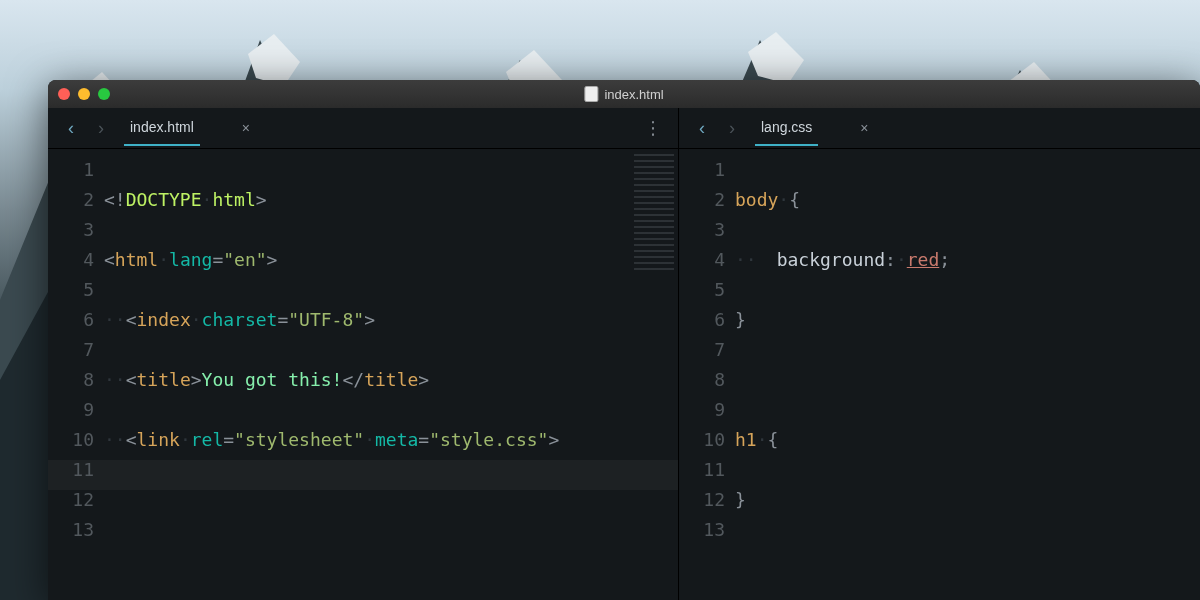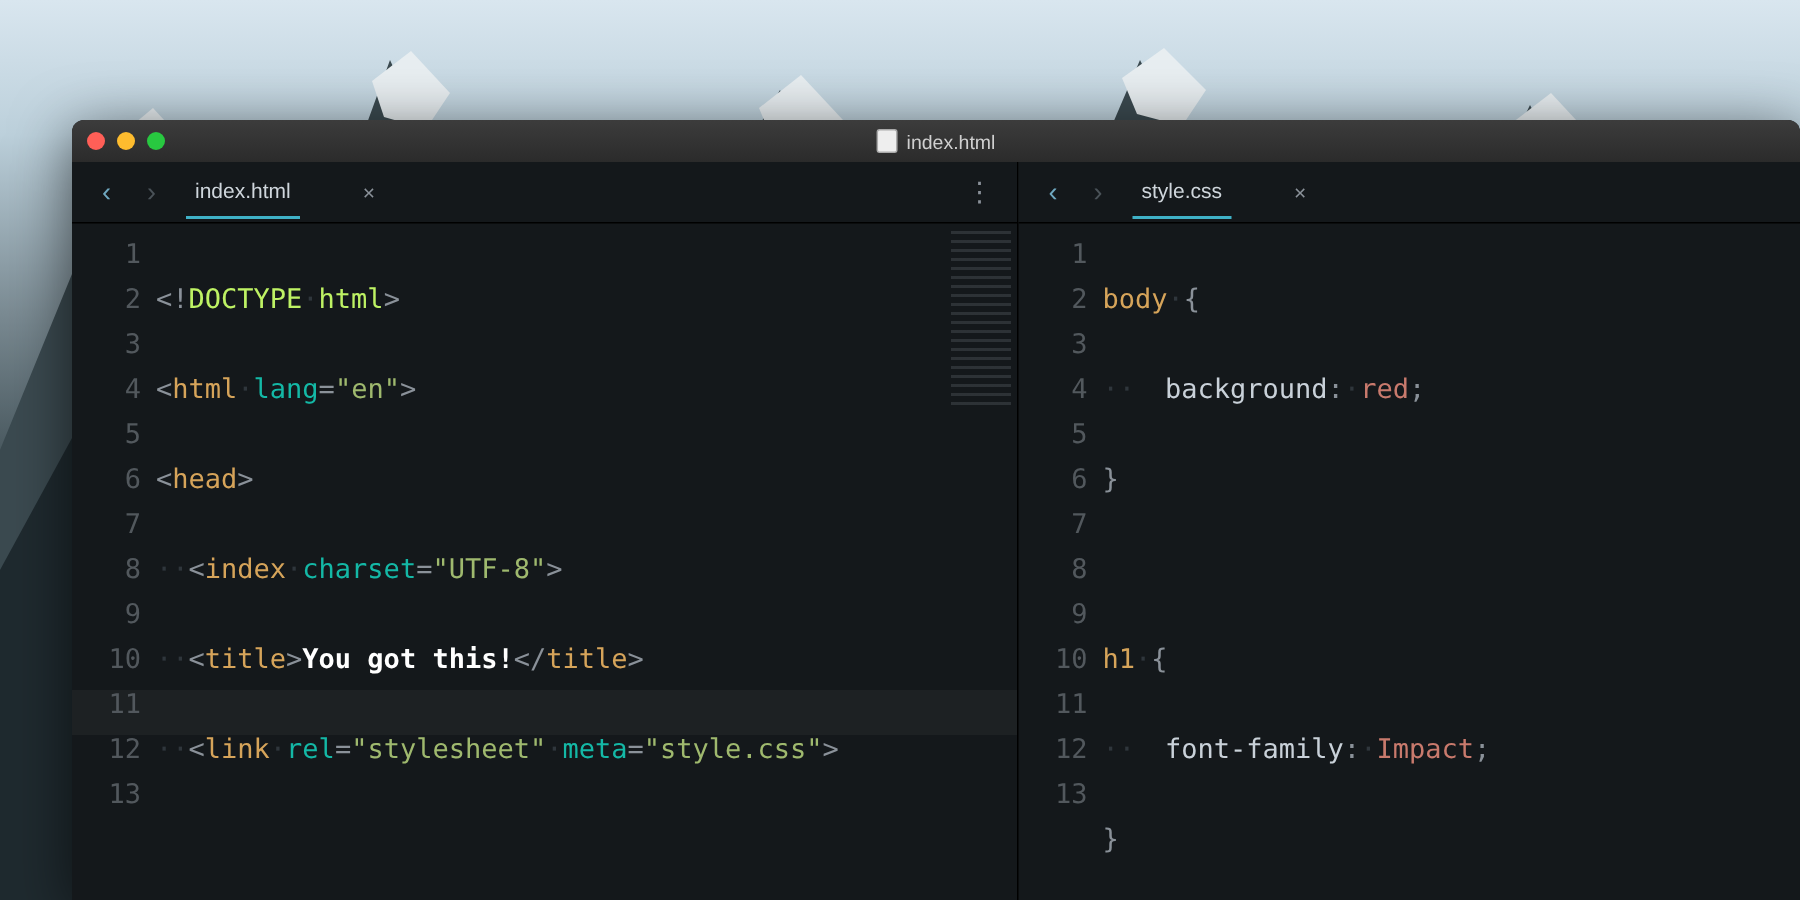"style.css" span.tab { text: style.css -> lang.css }
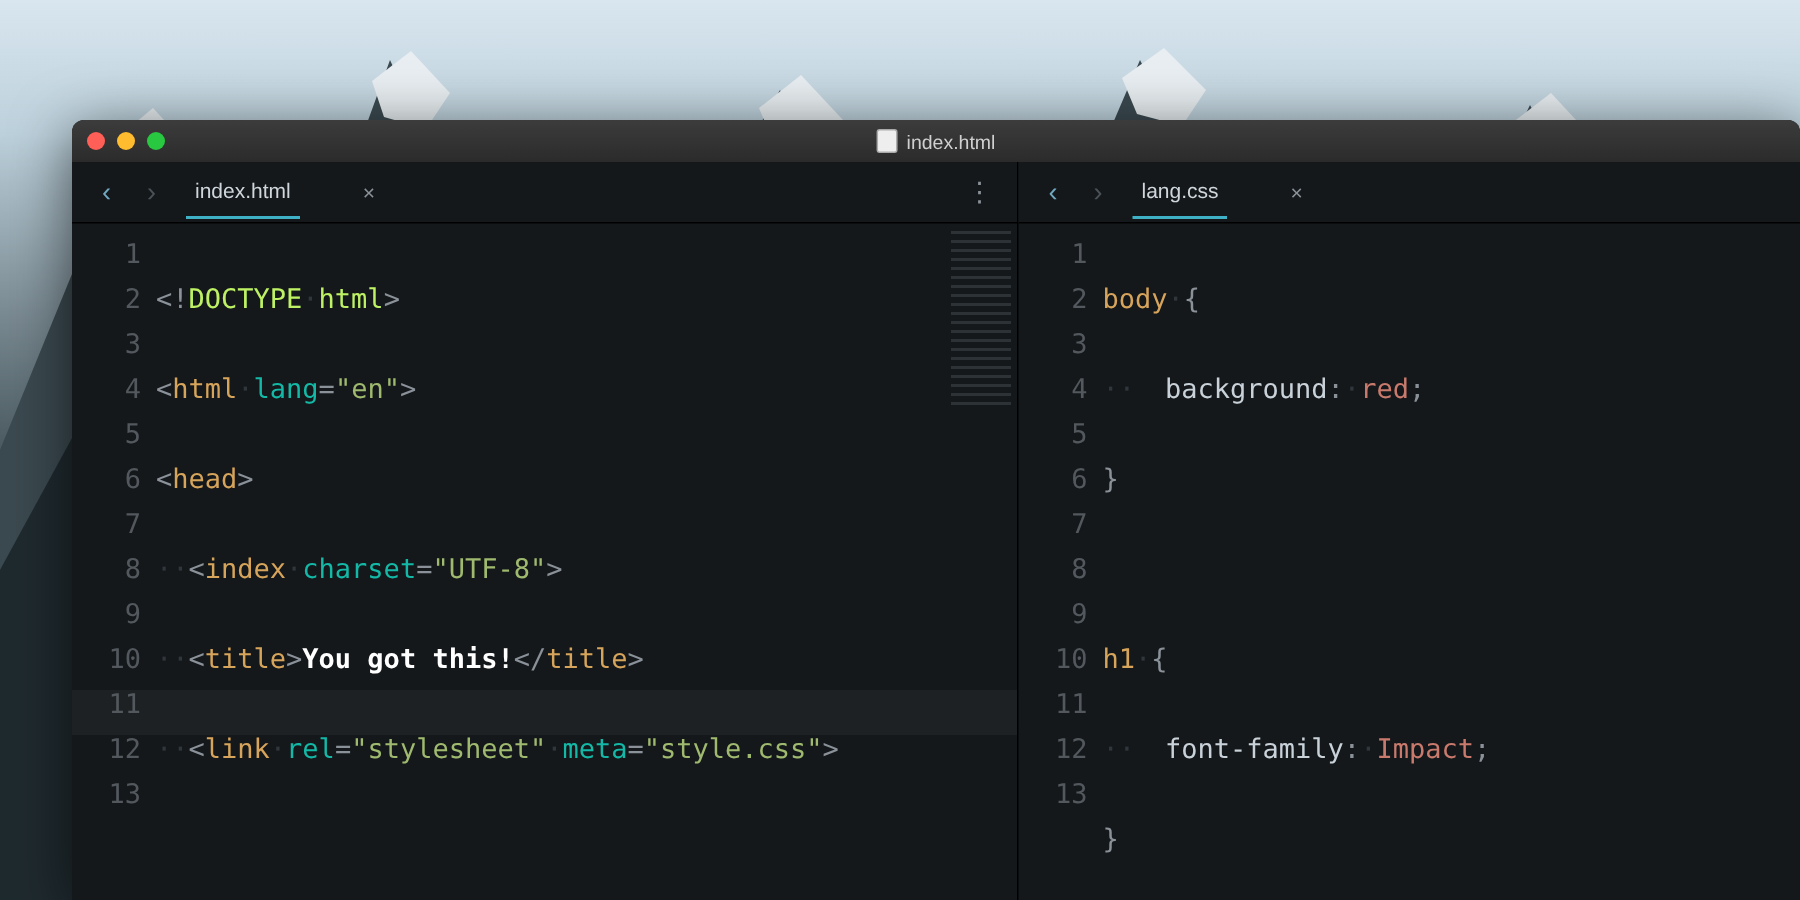"red" .val { text-decoration: none -> underline }
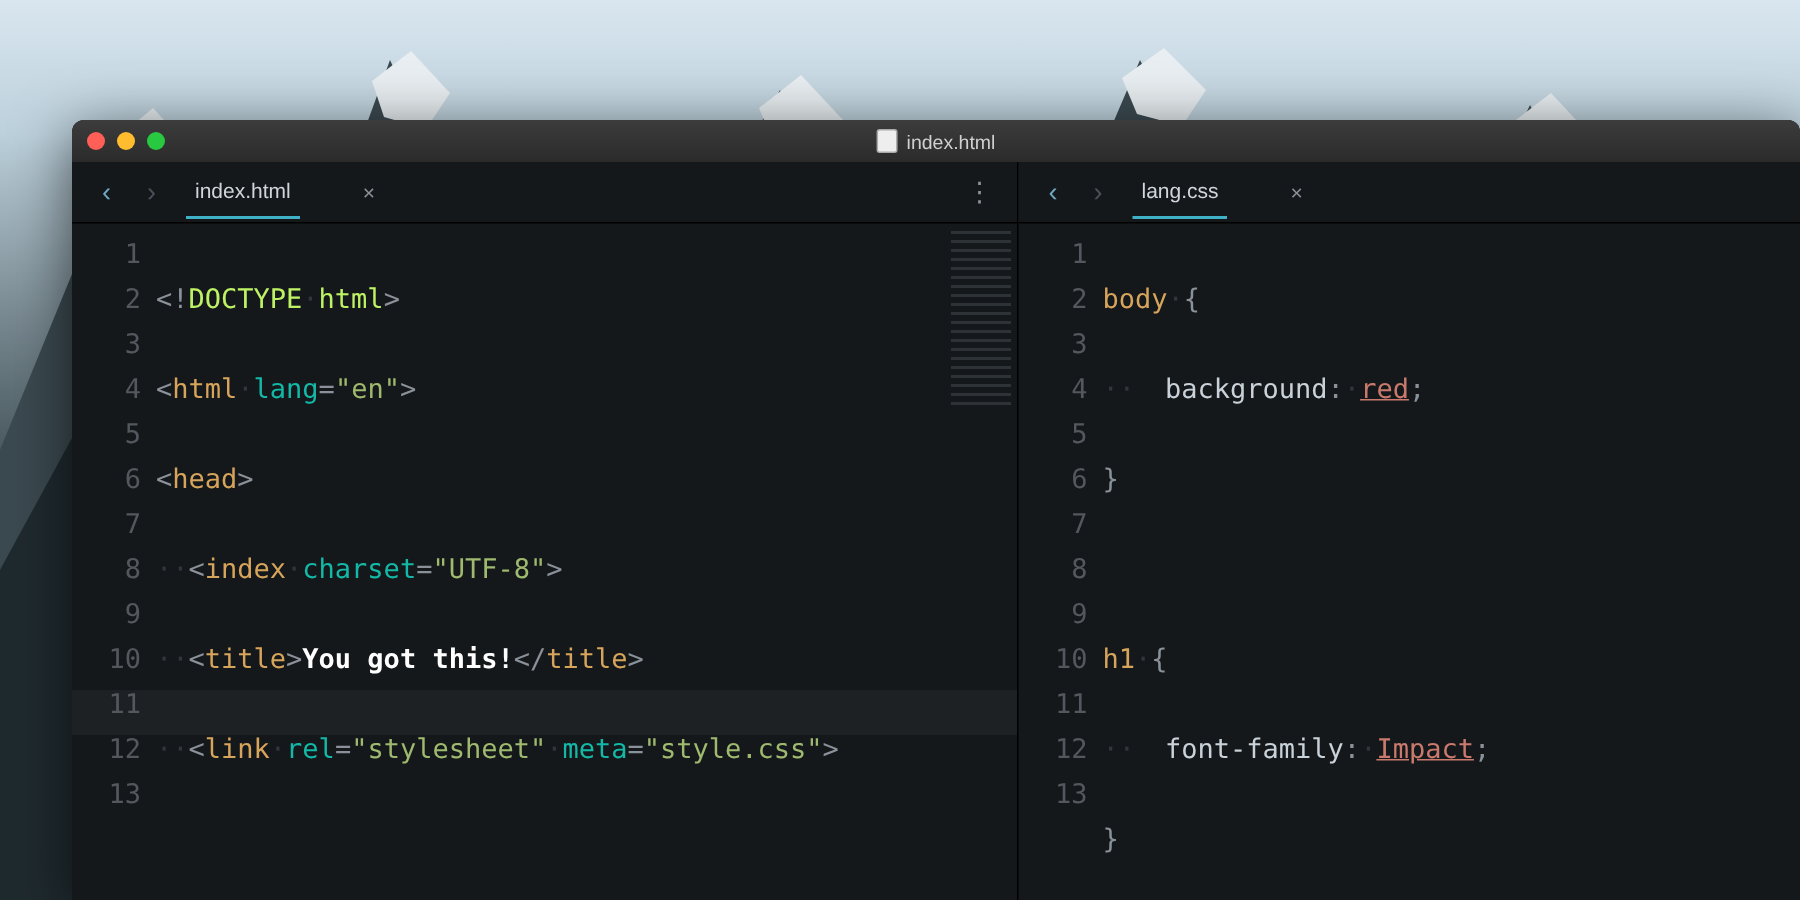"<head>" div { html: <div><span>&lt;</span><span>head</span><span>&gt;</span></div> -> none }
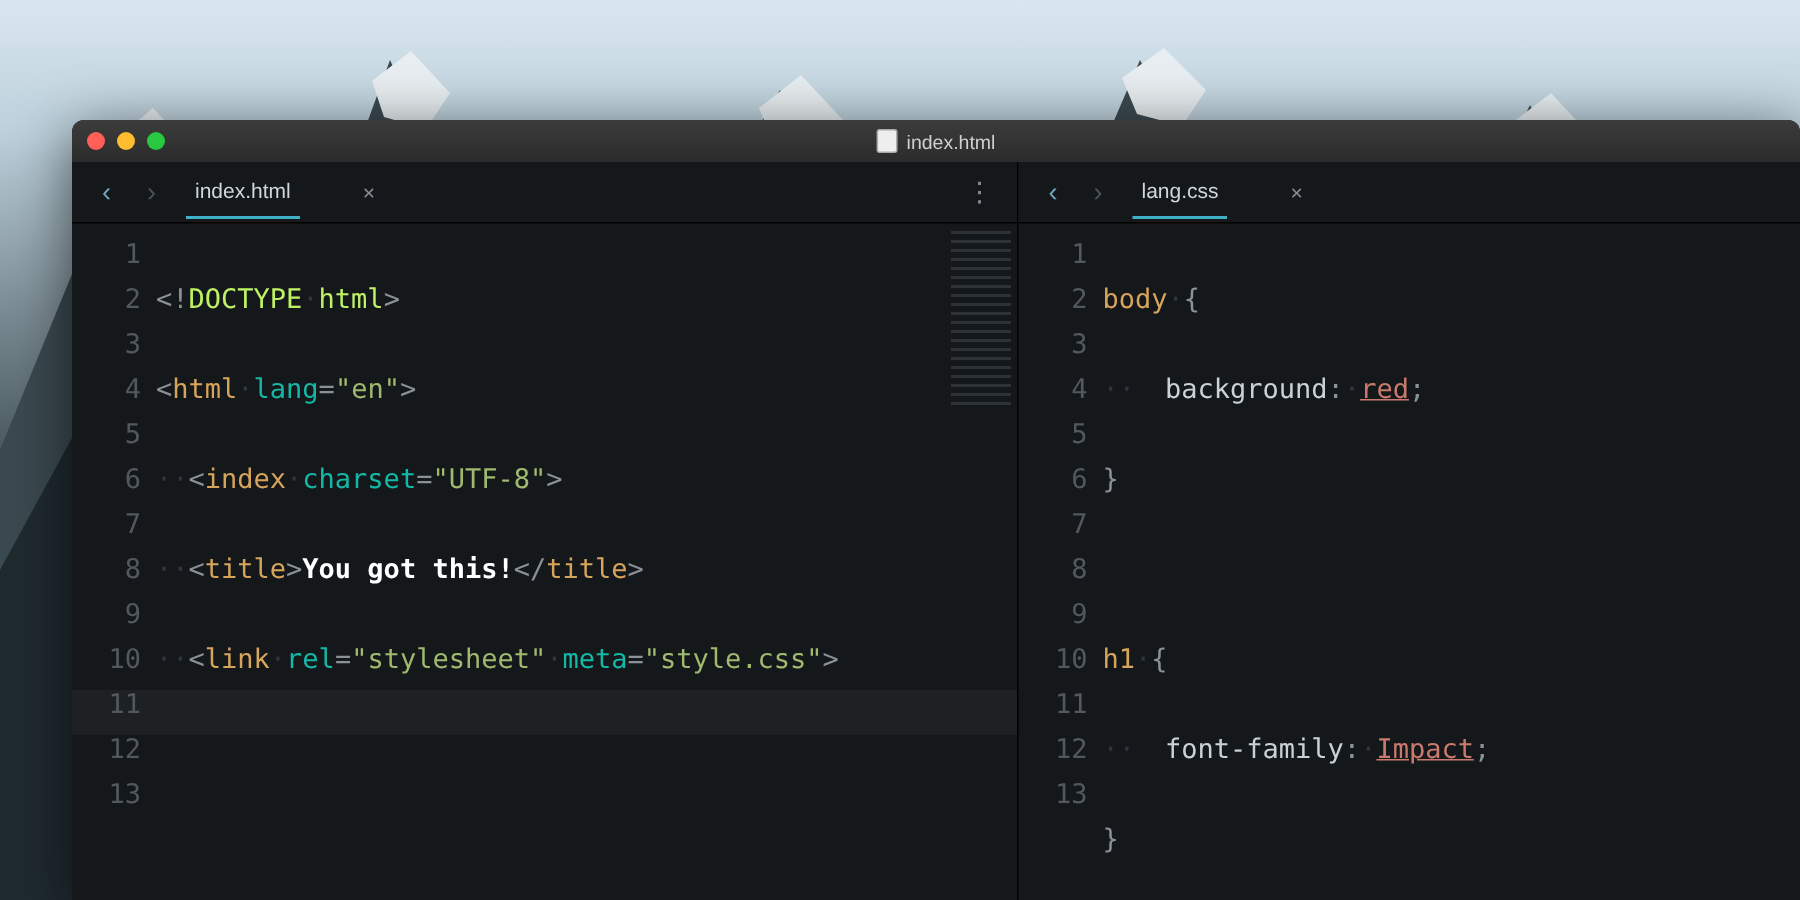"You got this!" .txt { color: #ffffff -> #86efac; font-weight: bold -> none }
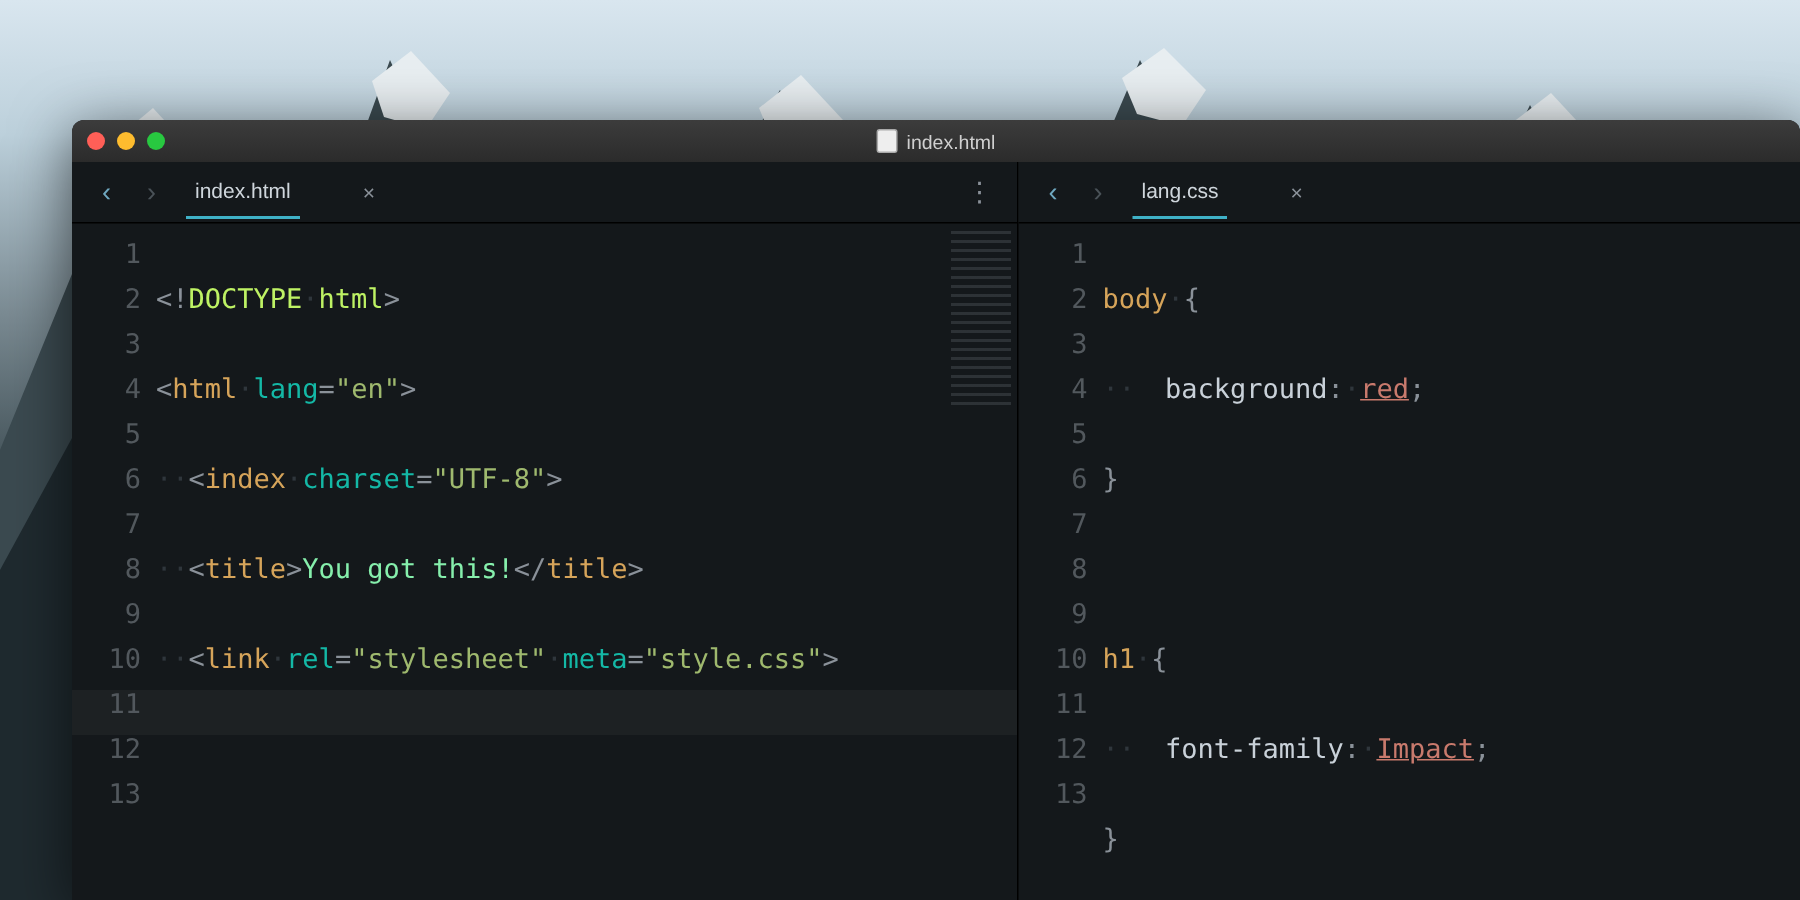"·· font-family:·Impact;" div { html: <div><span>··</span><span>font-family</span><span>:</span><span>·</span><span>Impact</span><span>;</span></div> -> none }
